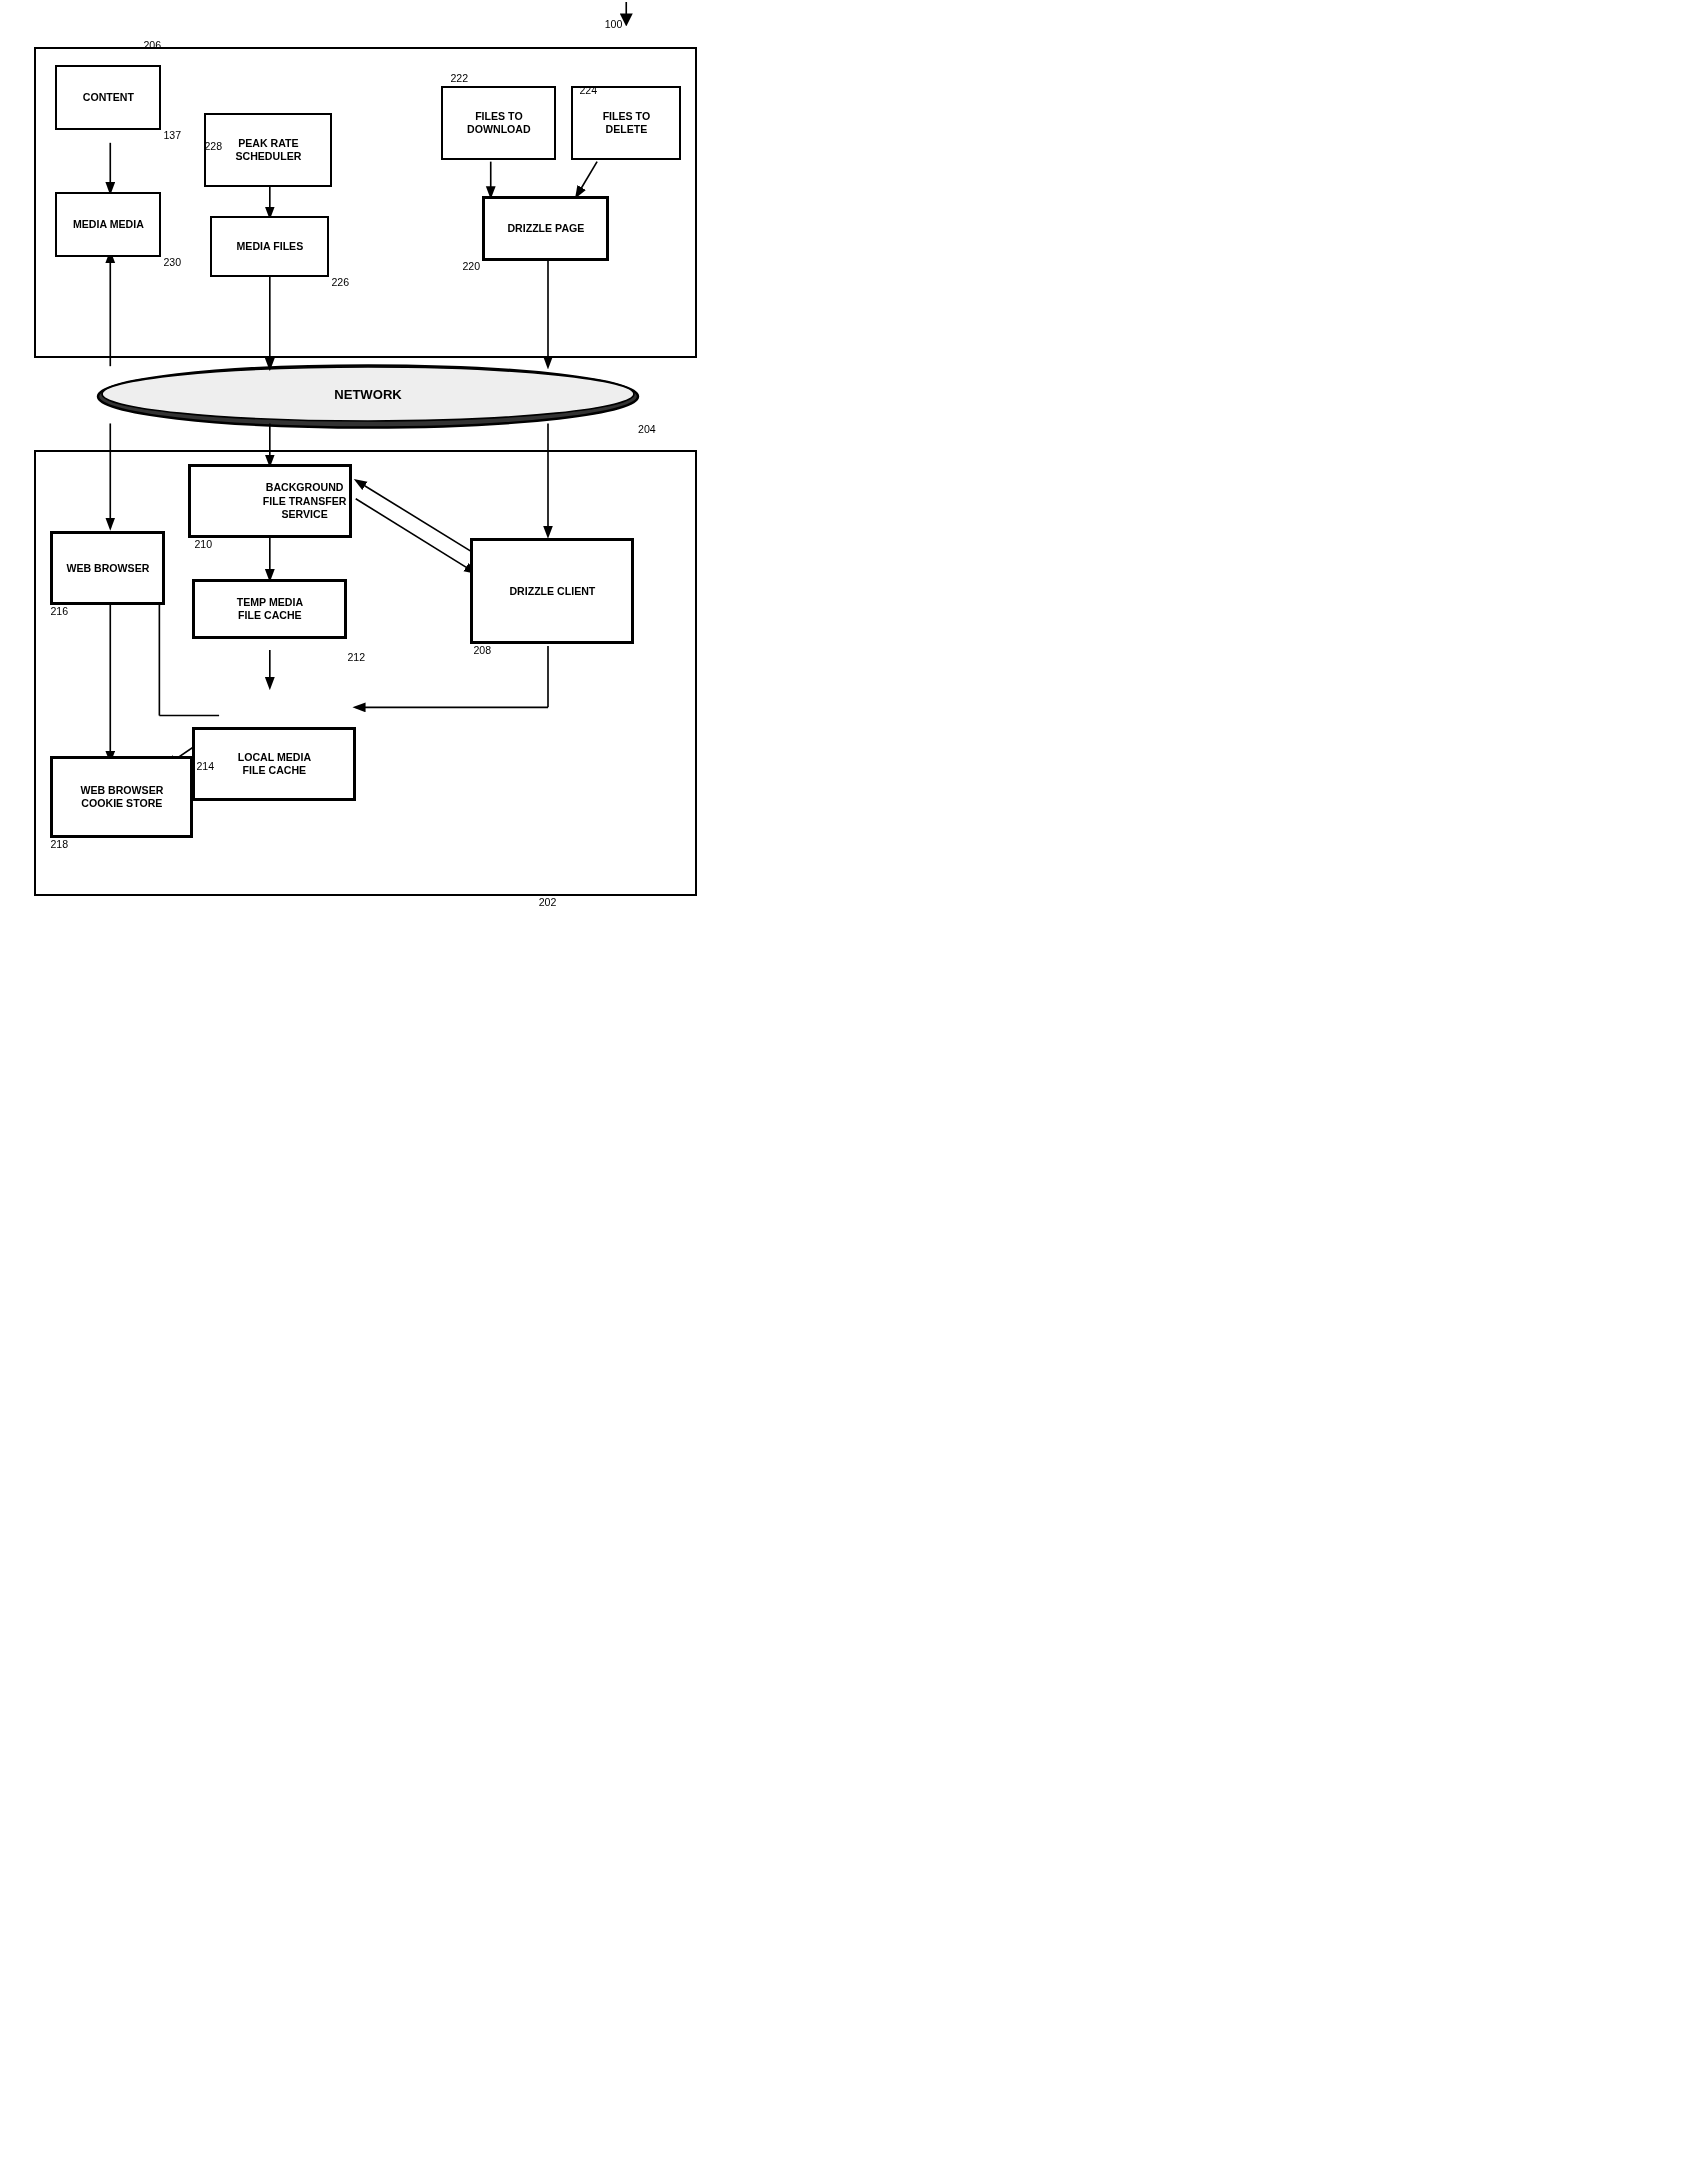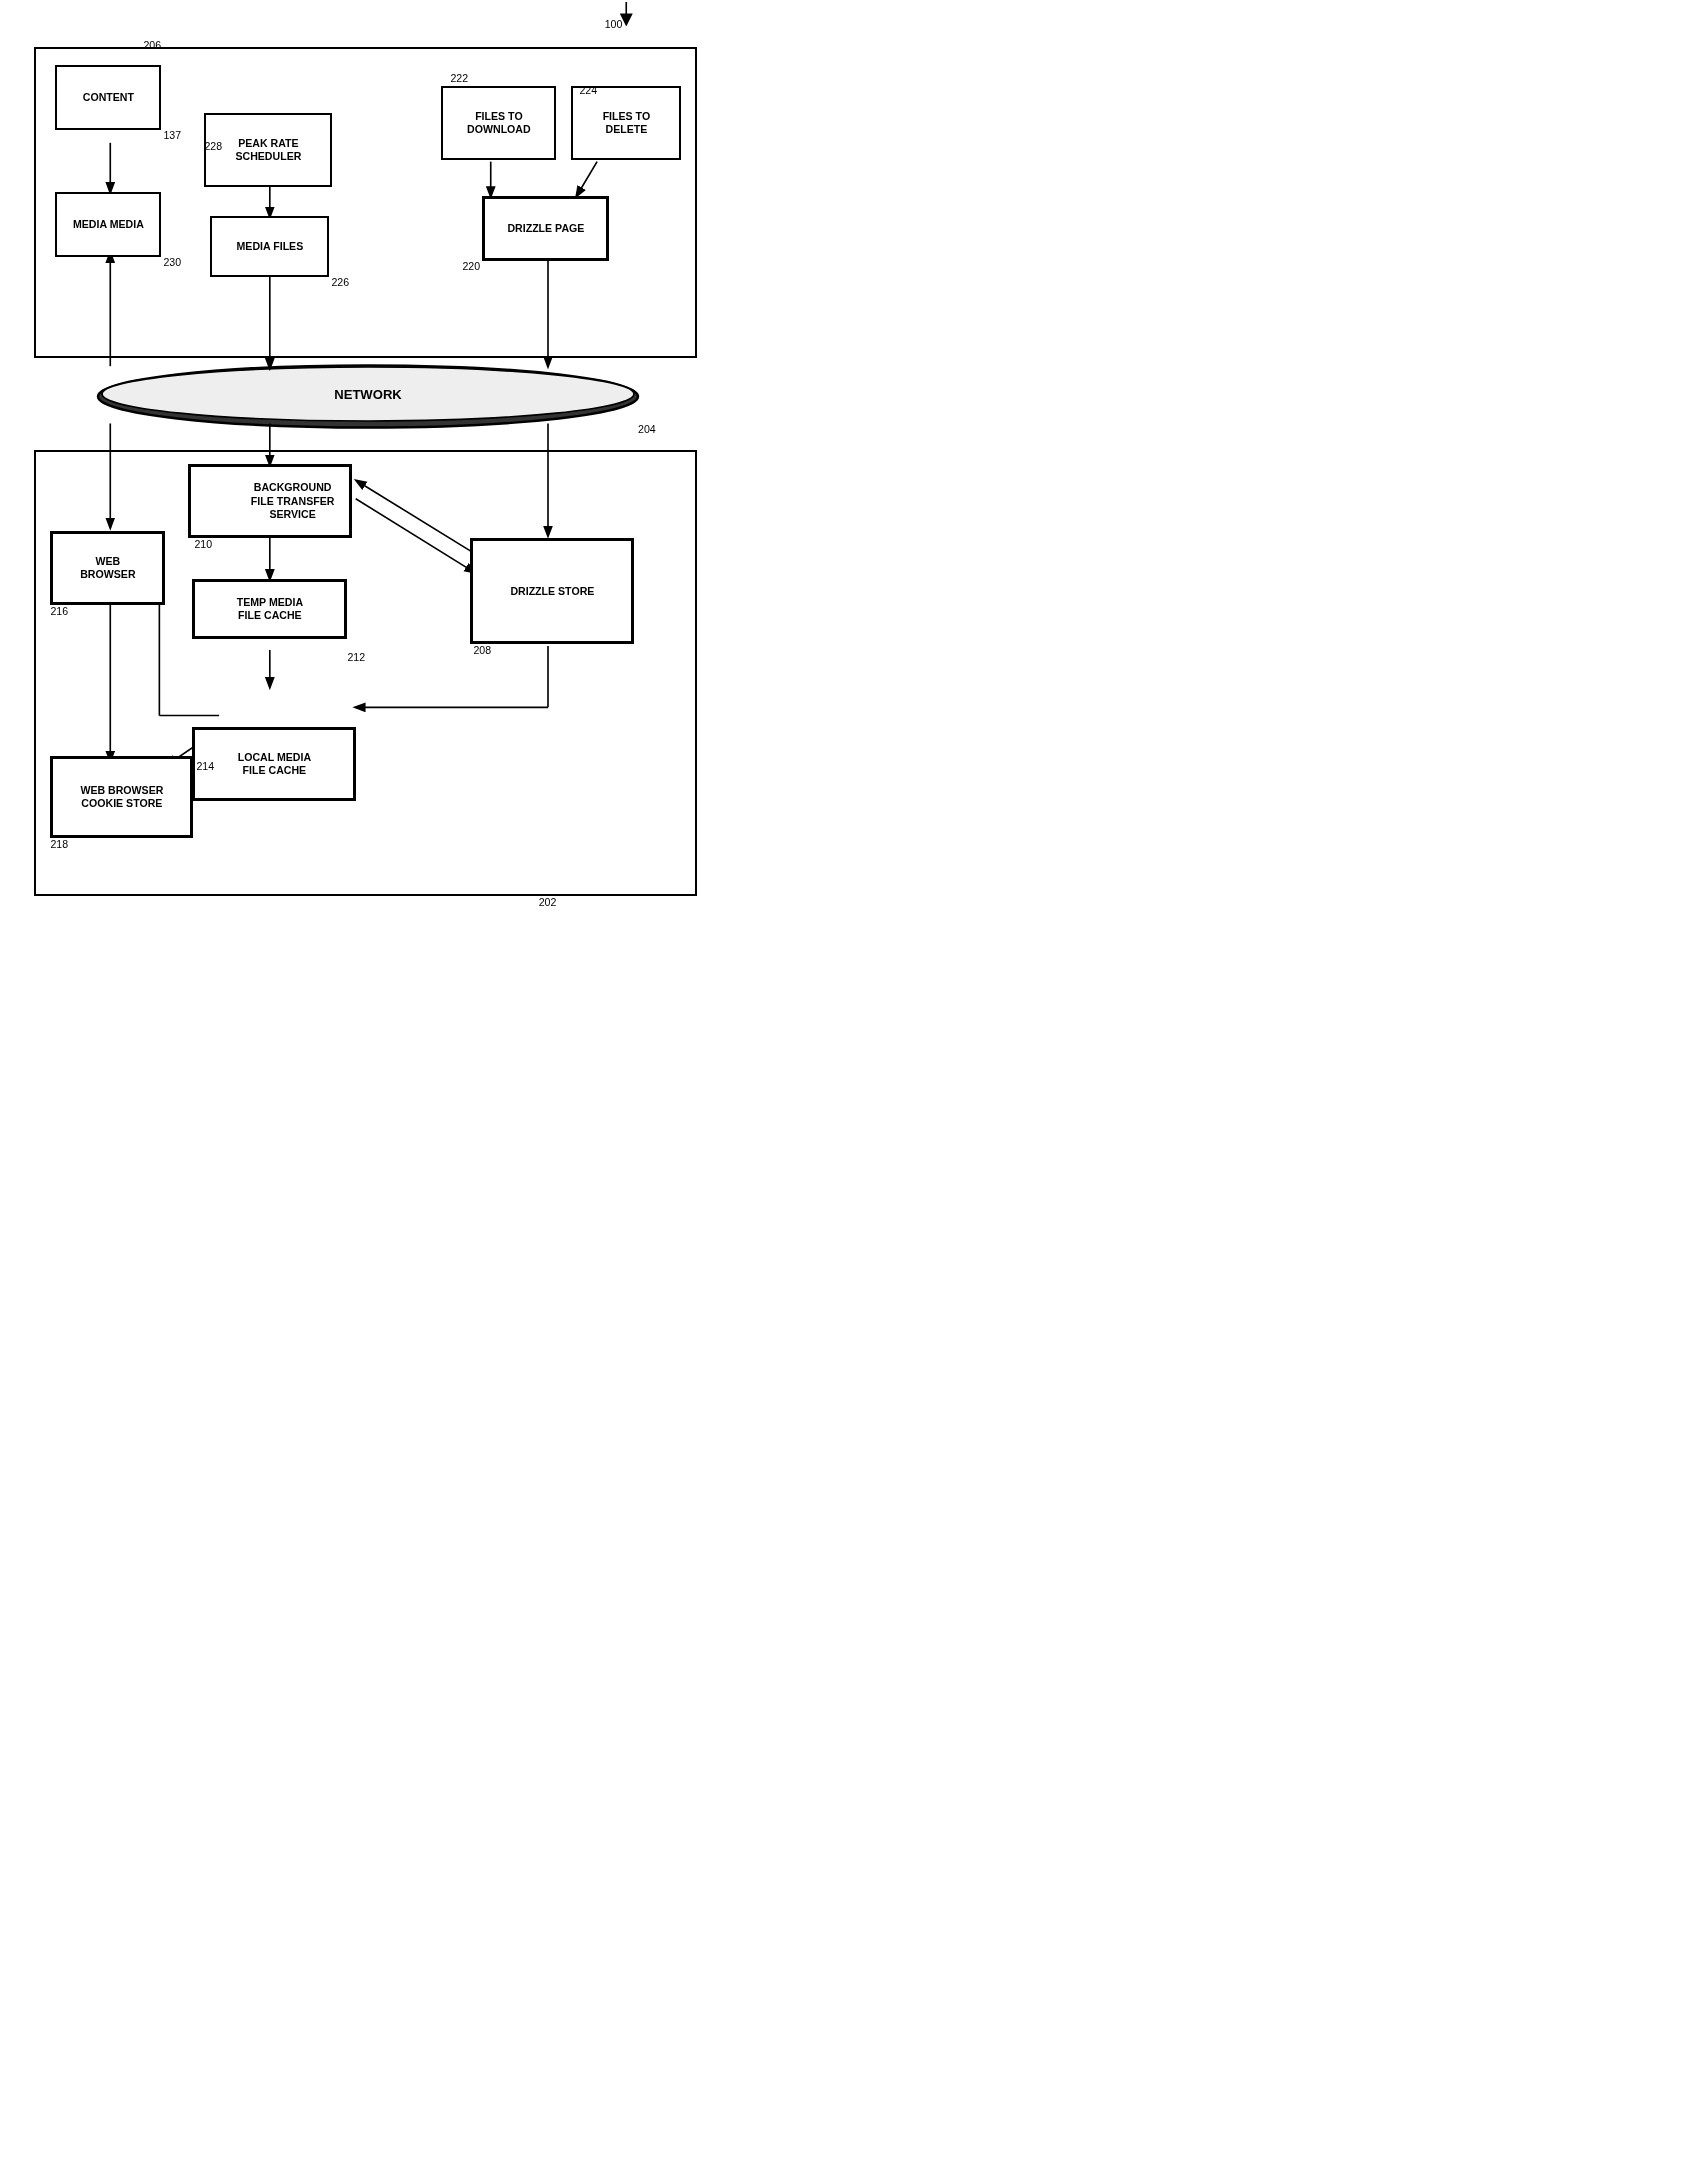"CONTENT" .box { padding: 15px -> 3px }
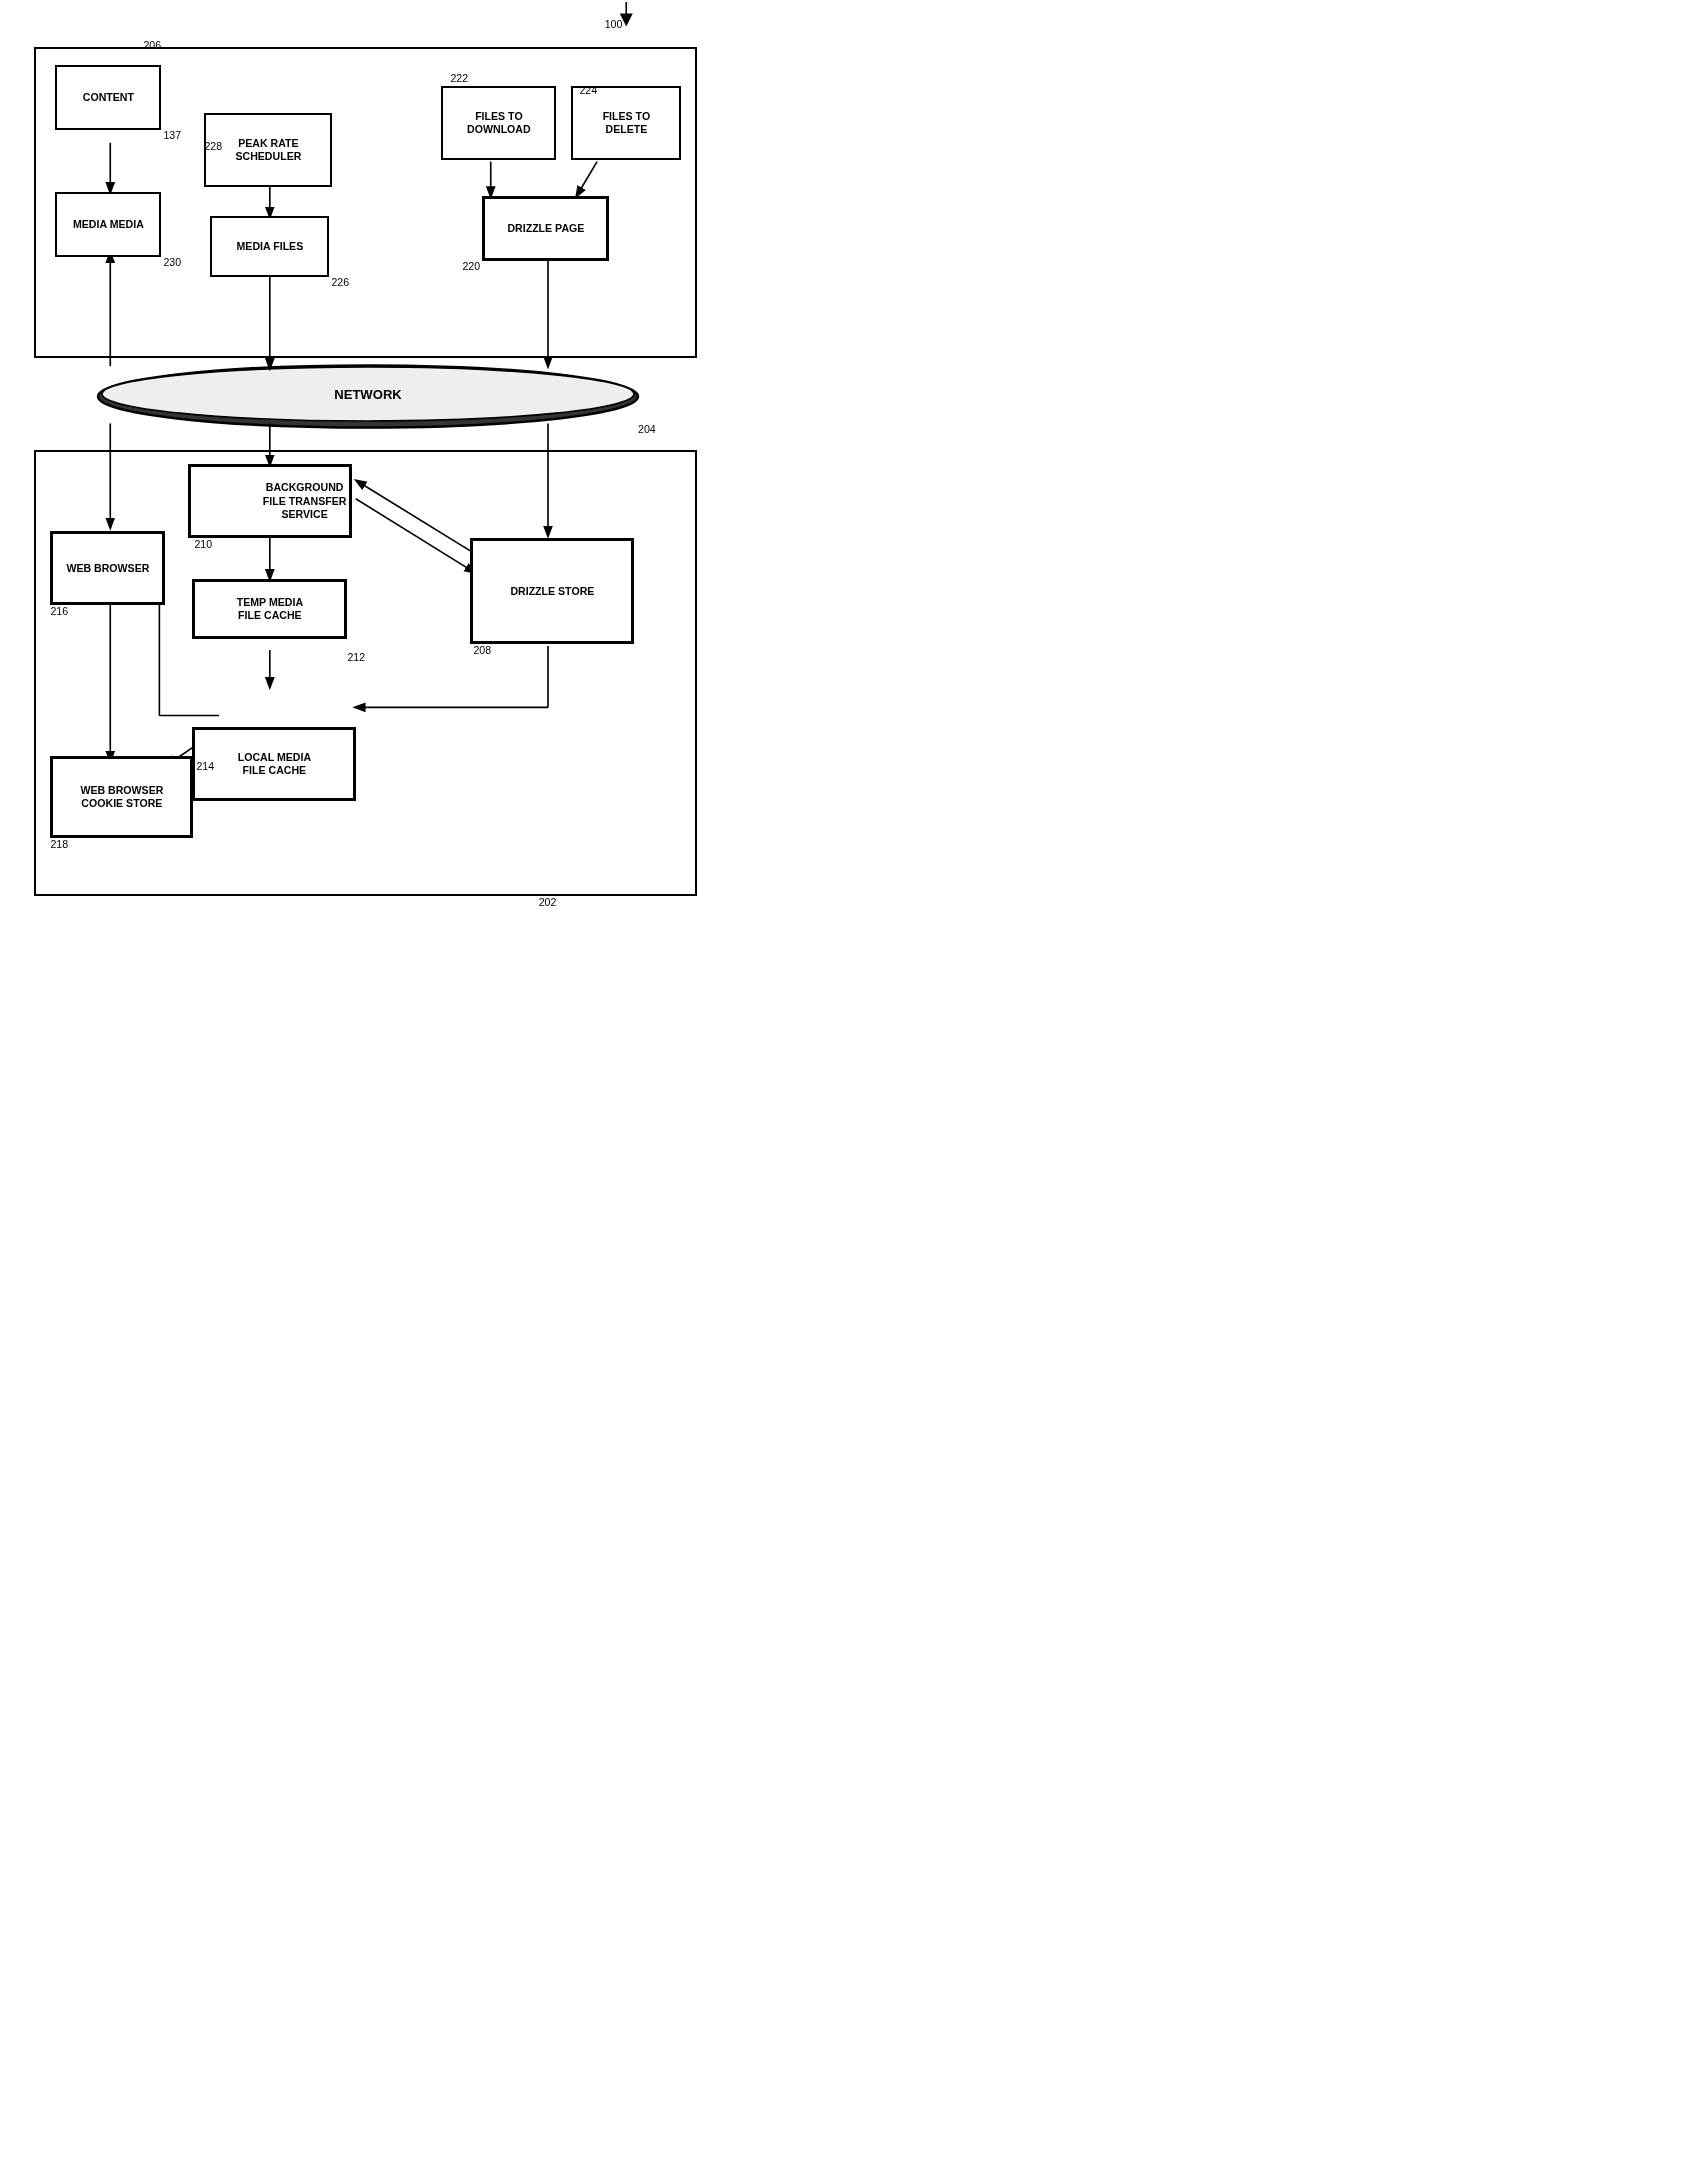"DRIZZLE STORE" span { text: STORE -> CLIENT }
